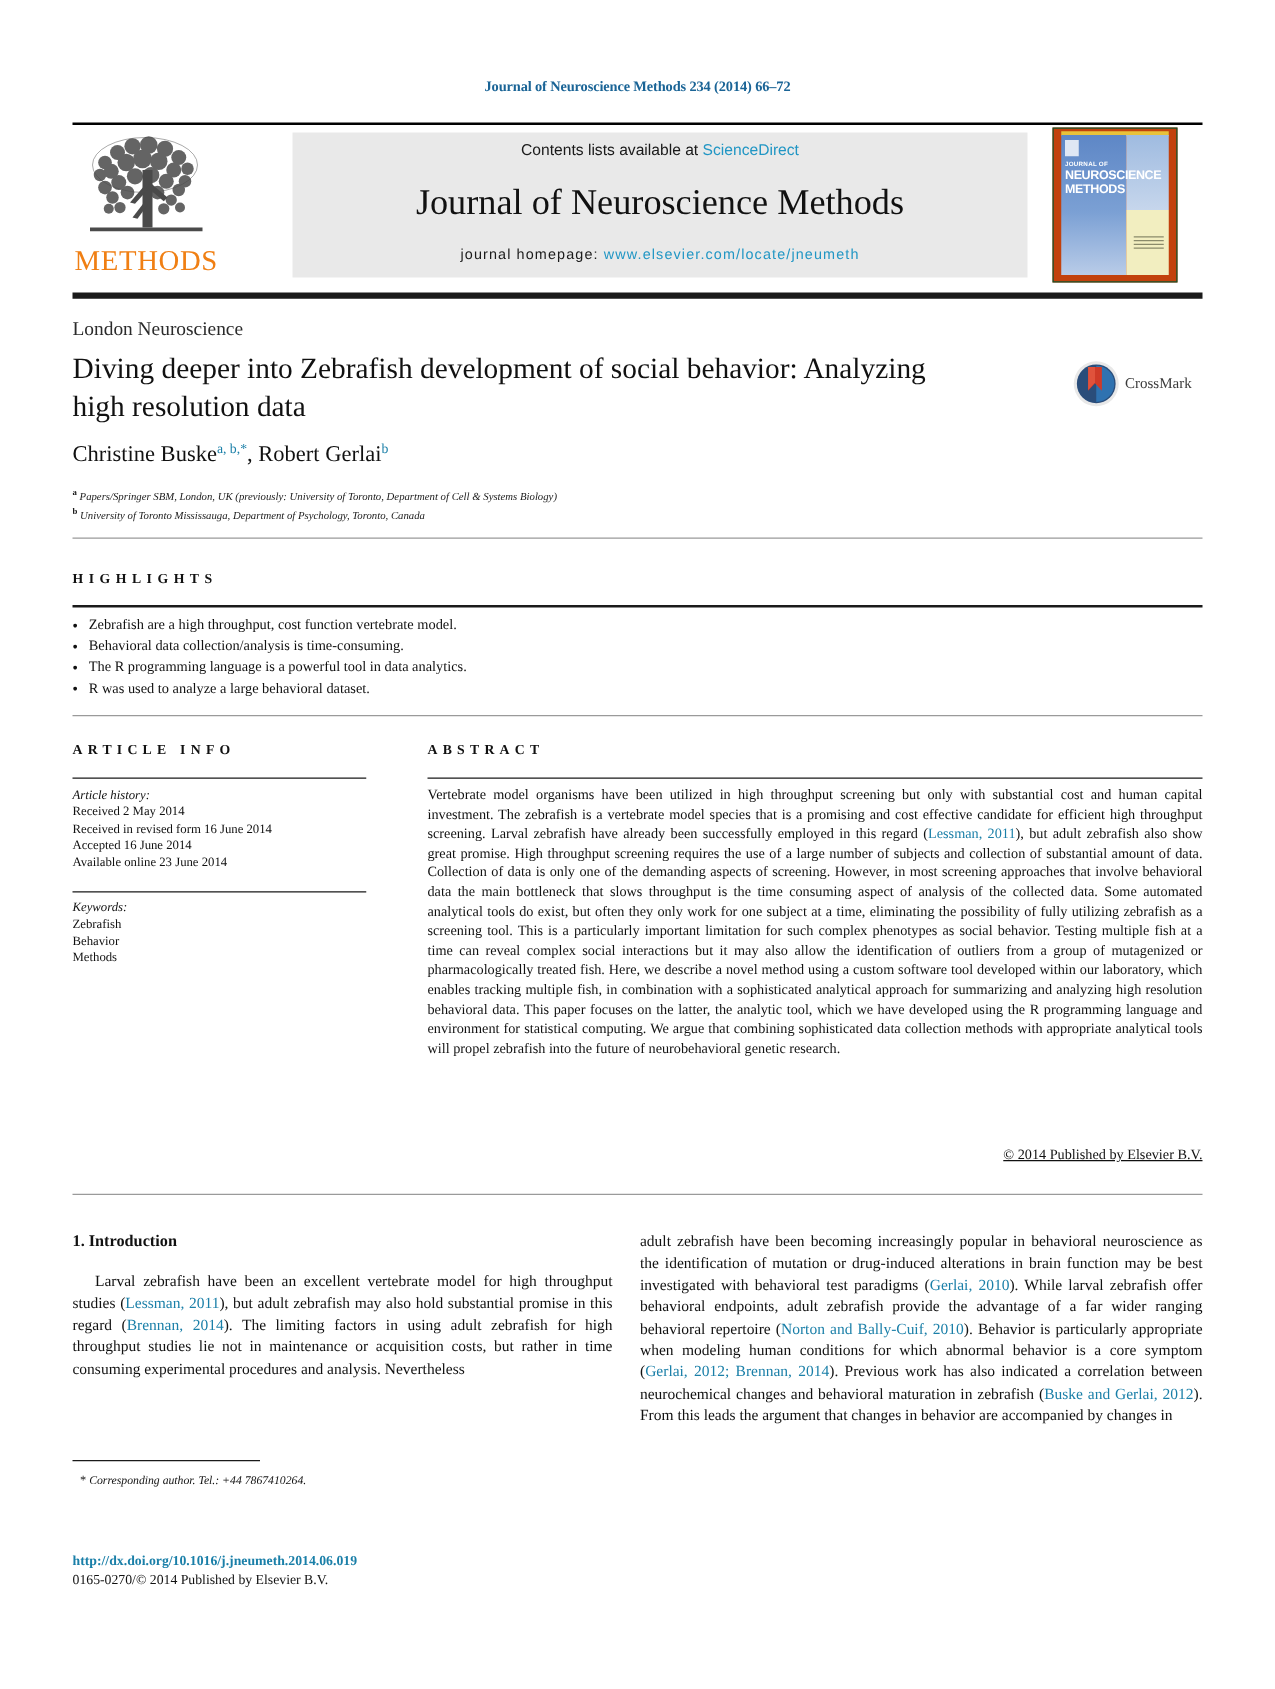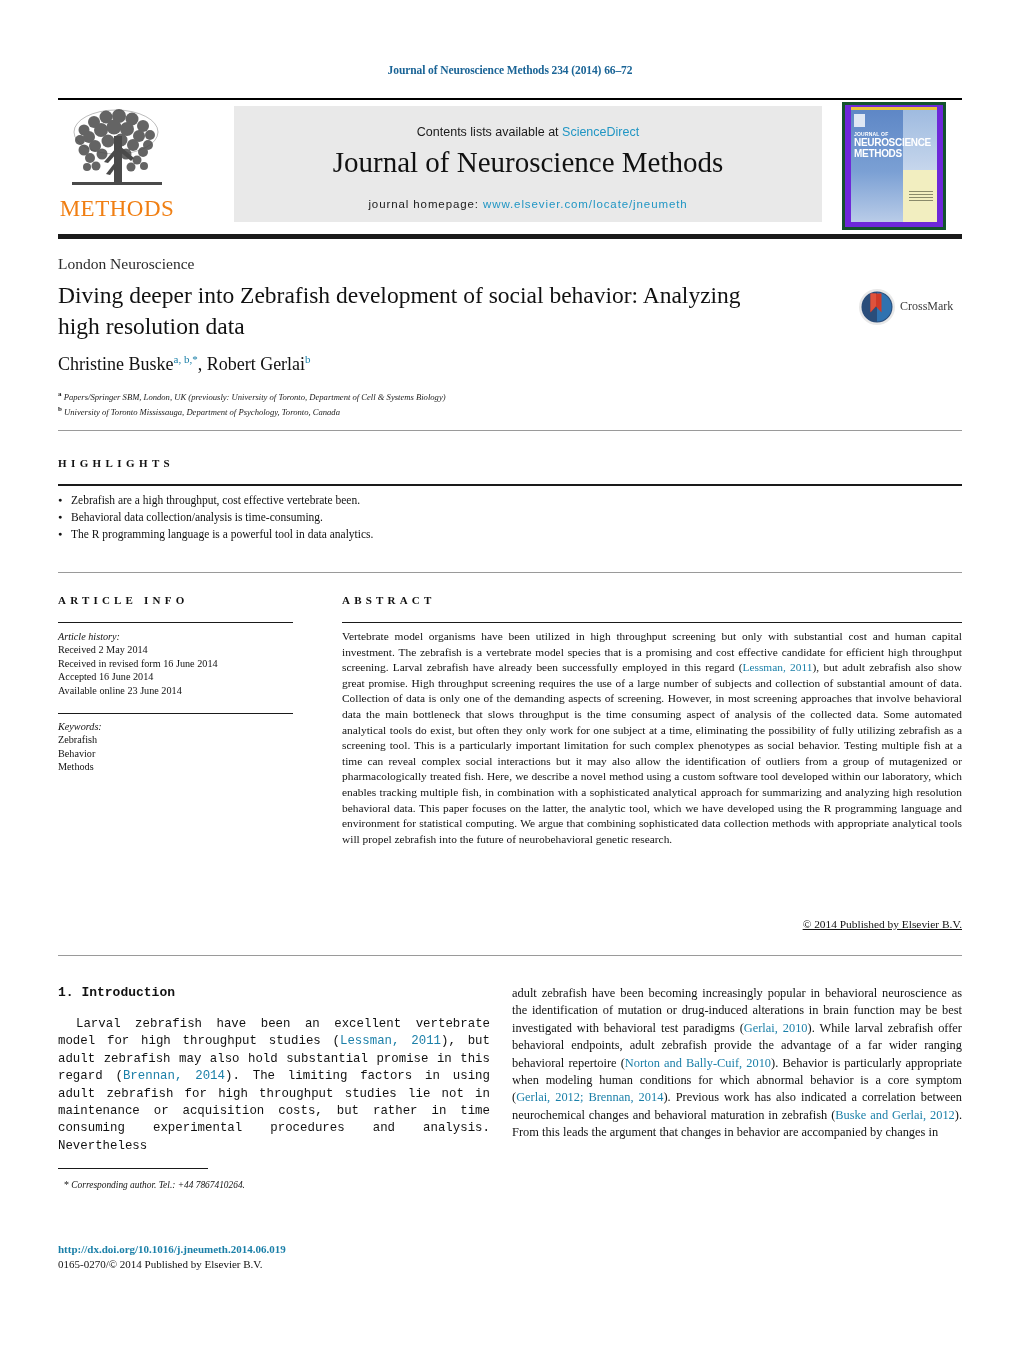"Contents lists available at" .contents-line { top: 19px -> 7px }
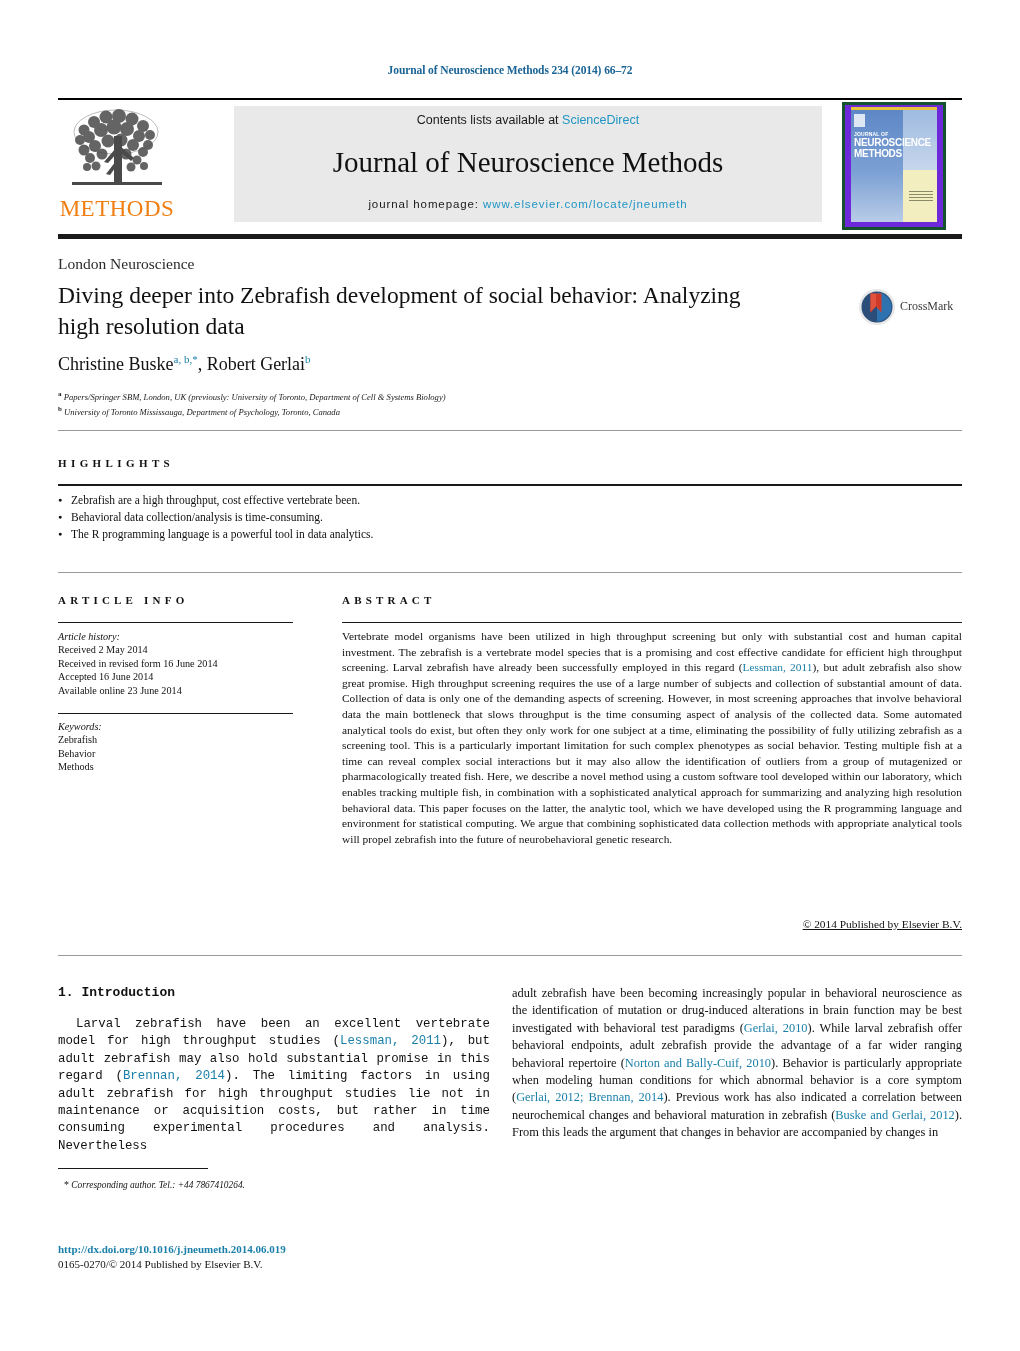"NEUROSCIENCE" .cover-thumb { background: #6d28d9 -> #c2410c; border: 3px solid #14532d -> 1px solid #14532d }
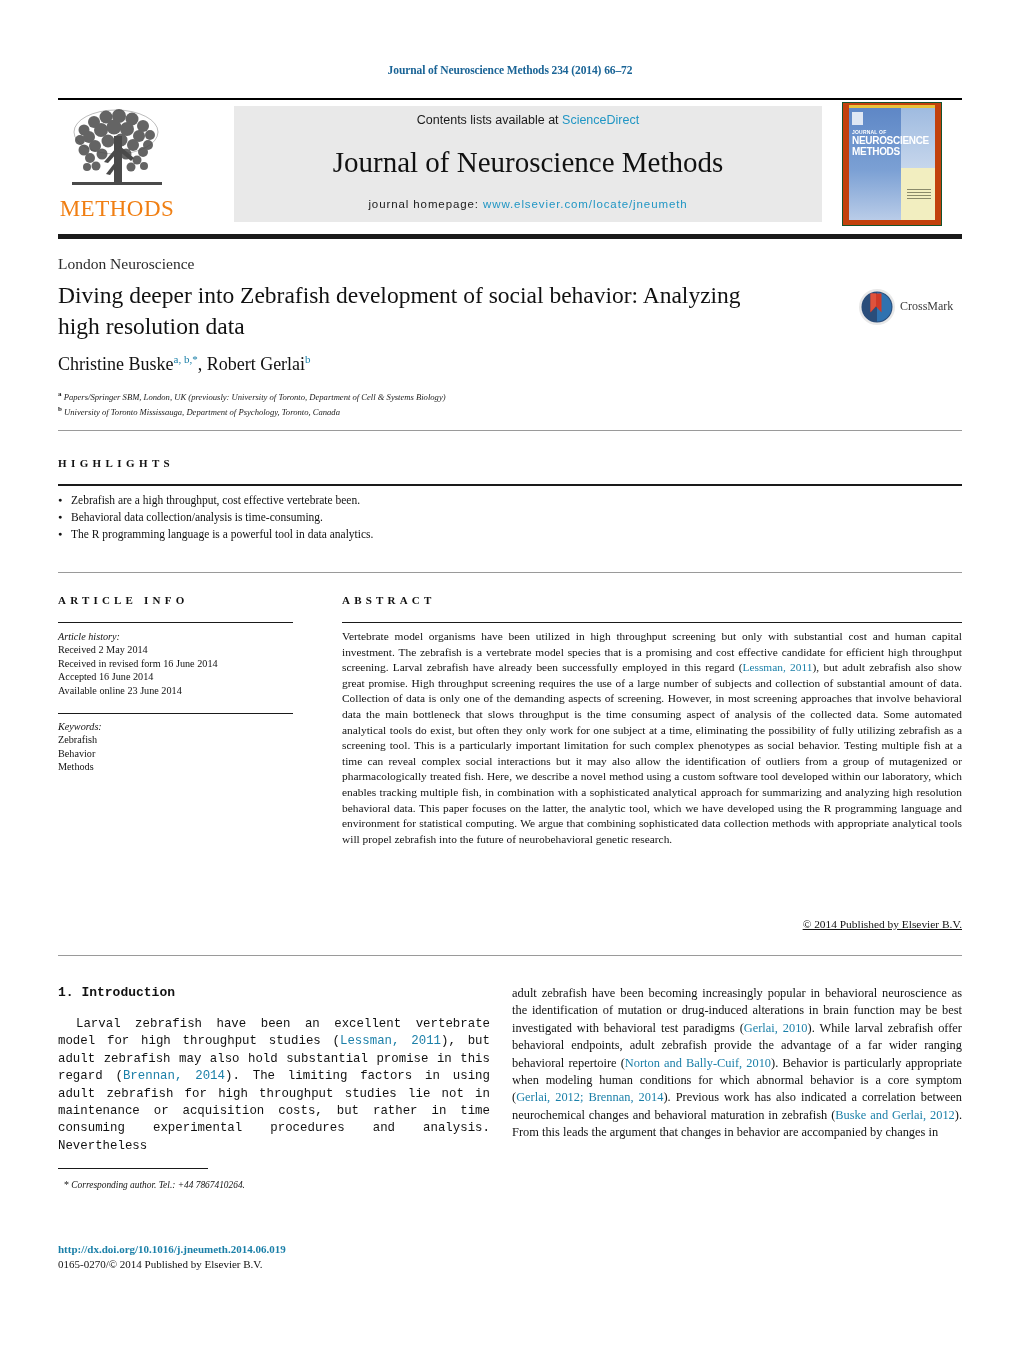"Zebrafish are a high throughput," li { text: effective vertebrate been -> function vertebrate model }
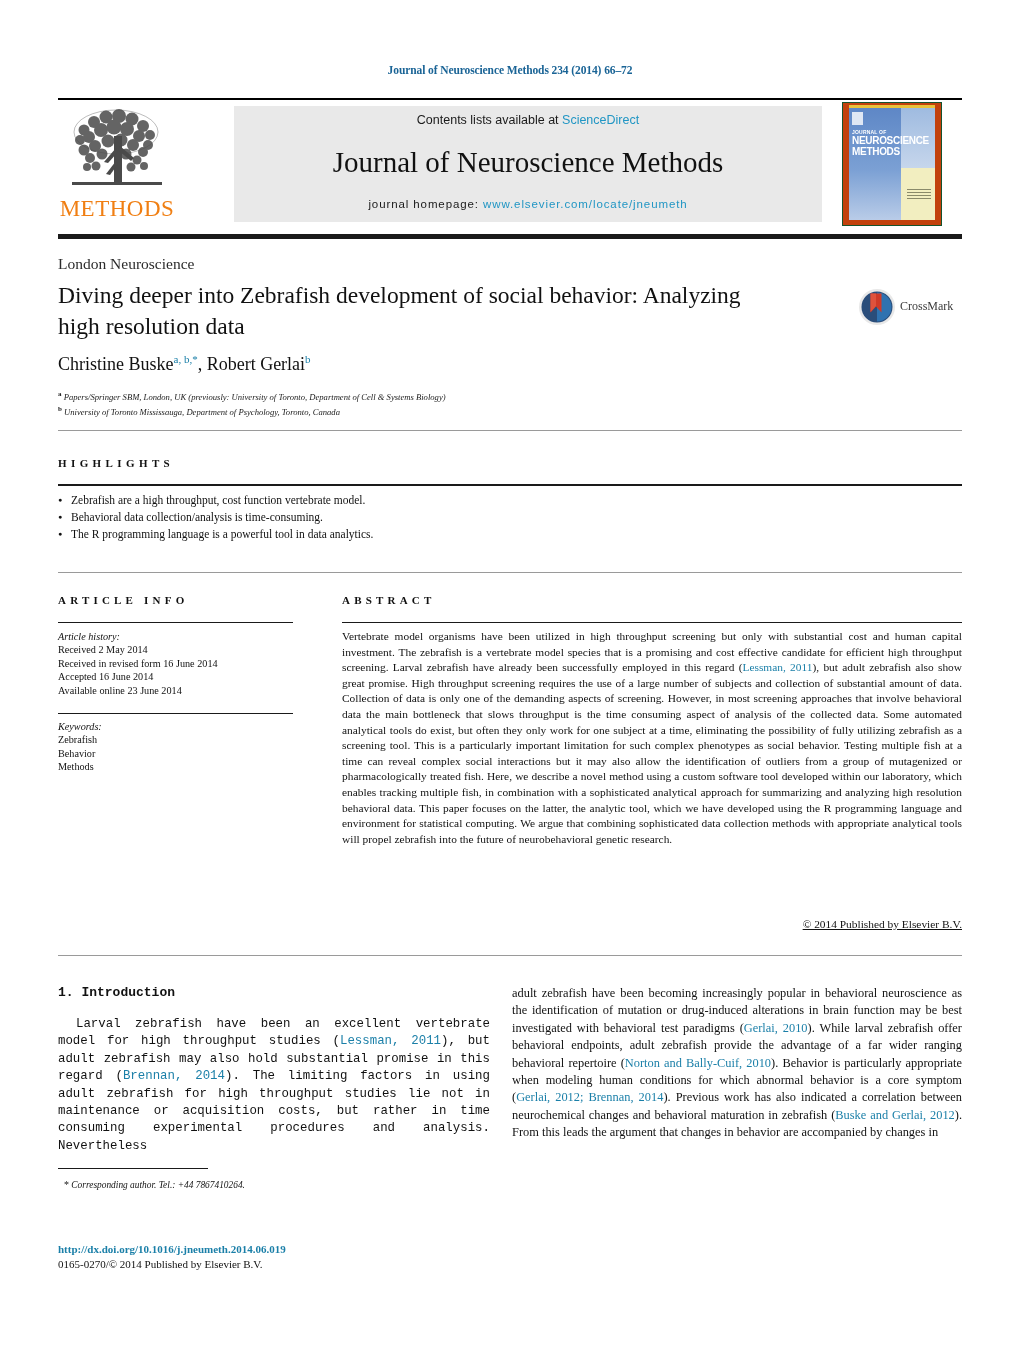"R was used to analyze" li { html: none -> <li>R was used to analyze a large behavioral dataset.</li> }
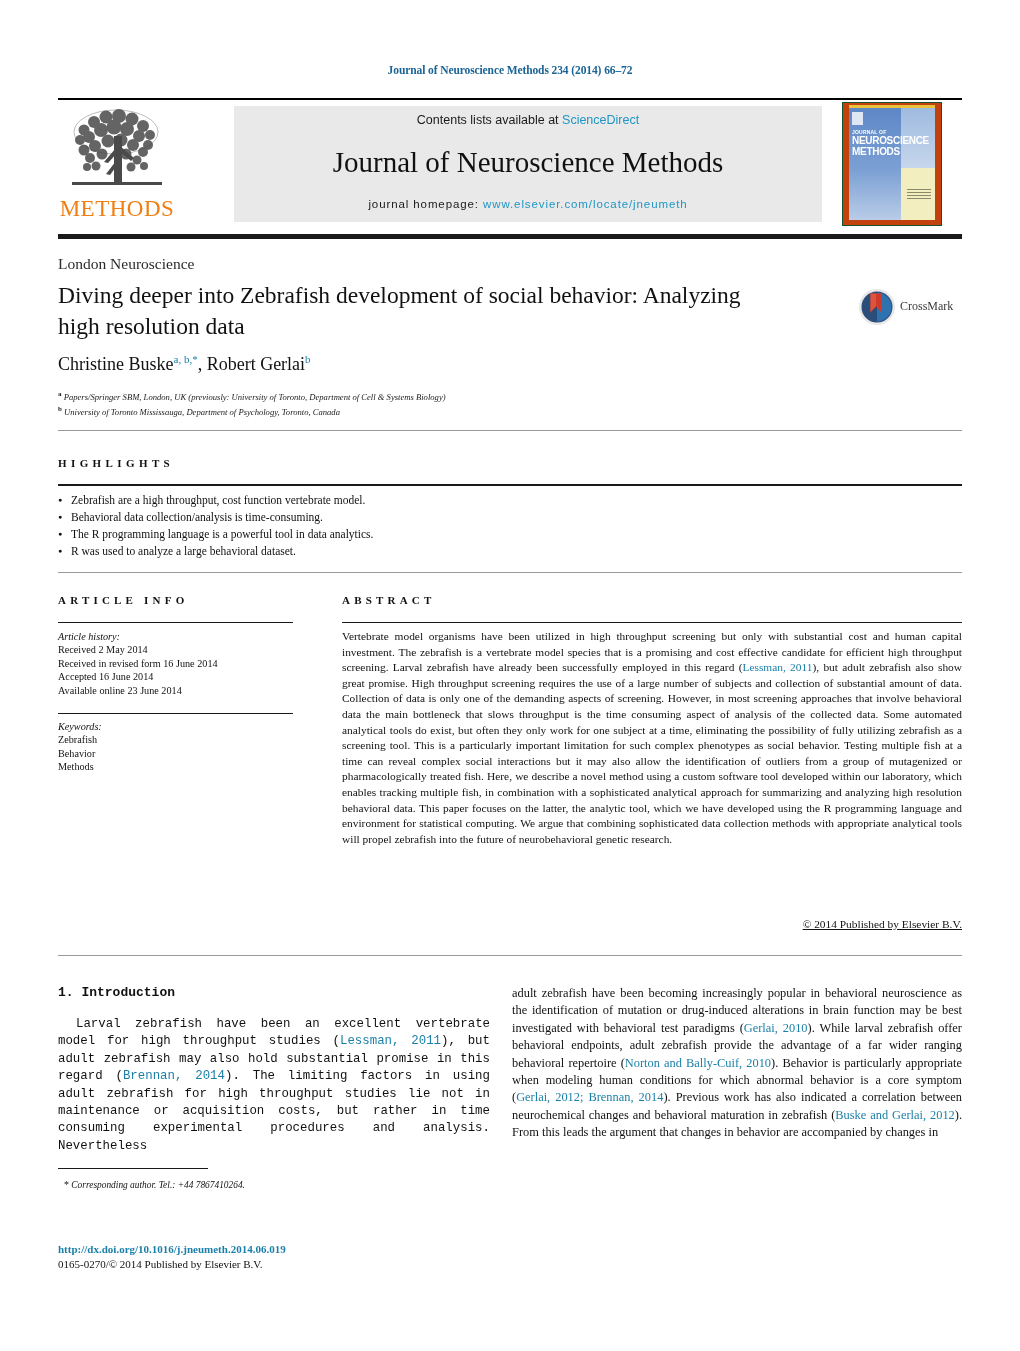"1. Introduction" .col-left { font-family: Liberation Mono, monospace -> none }
